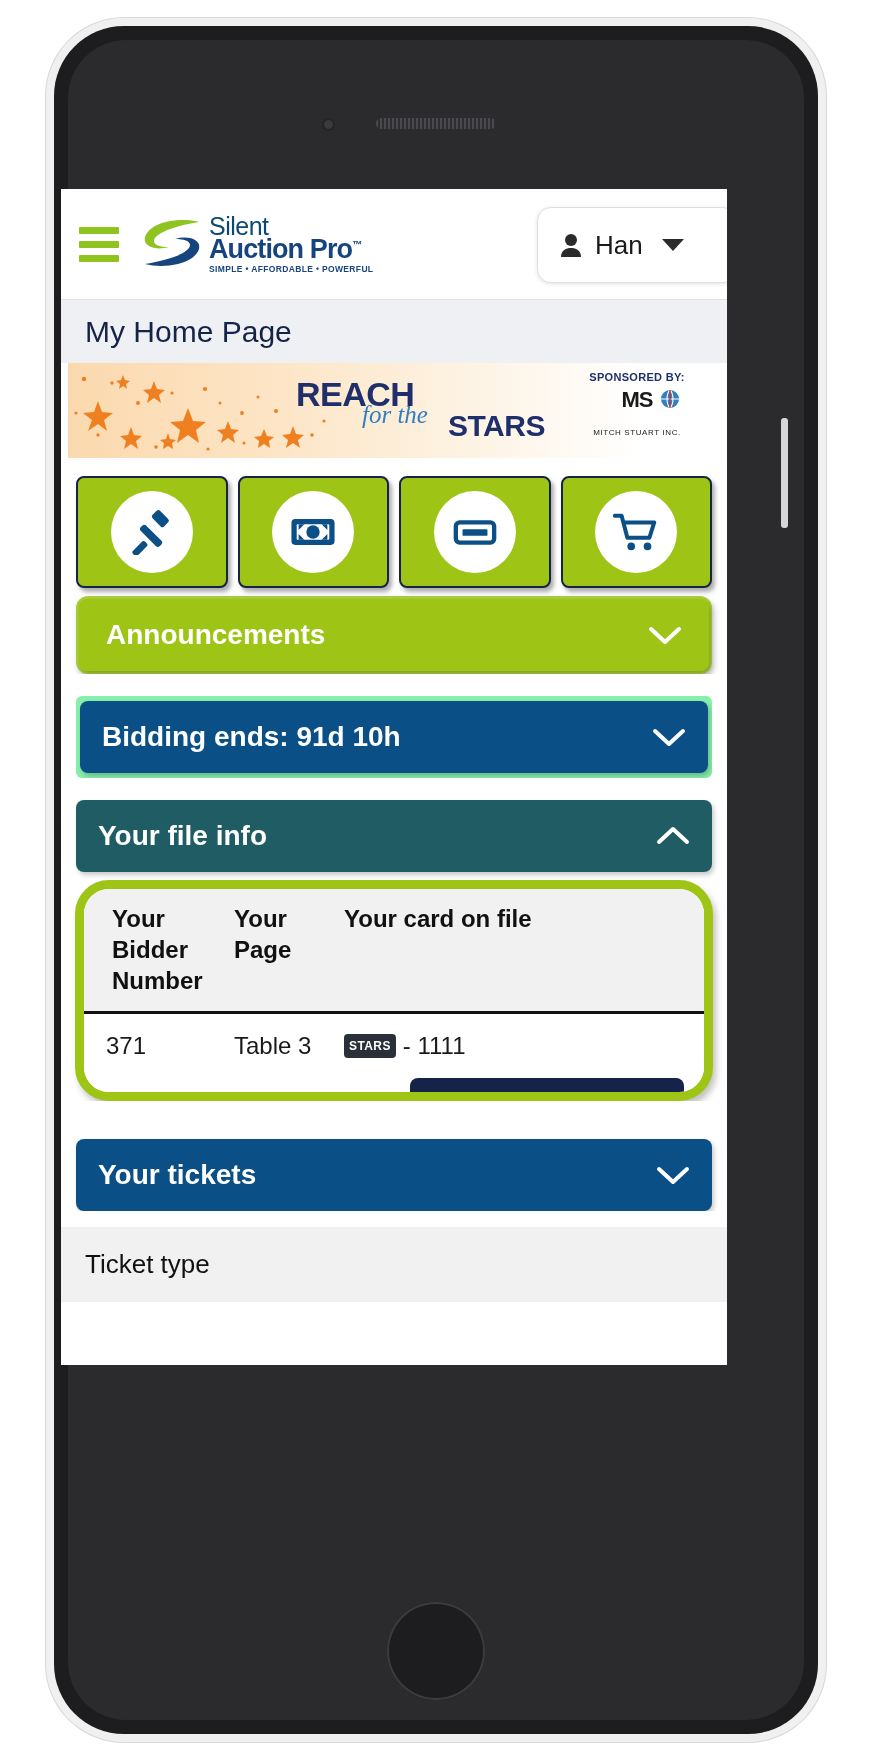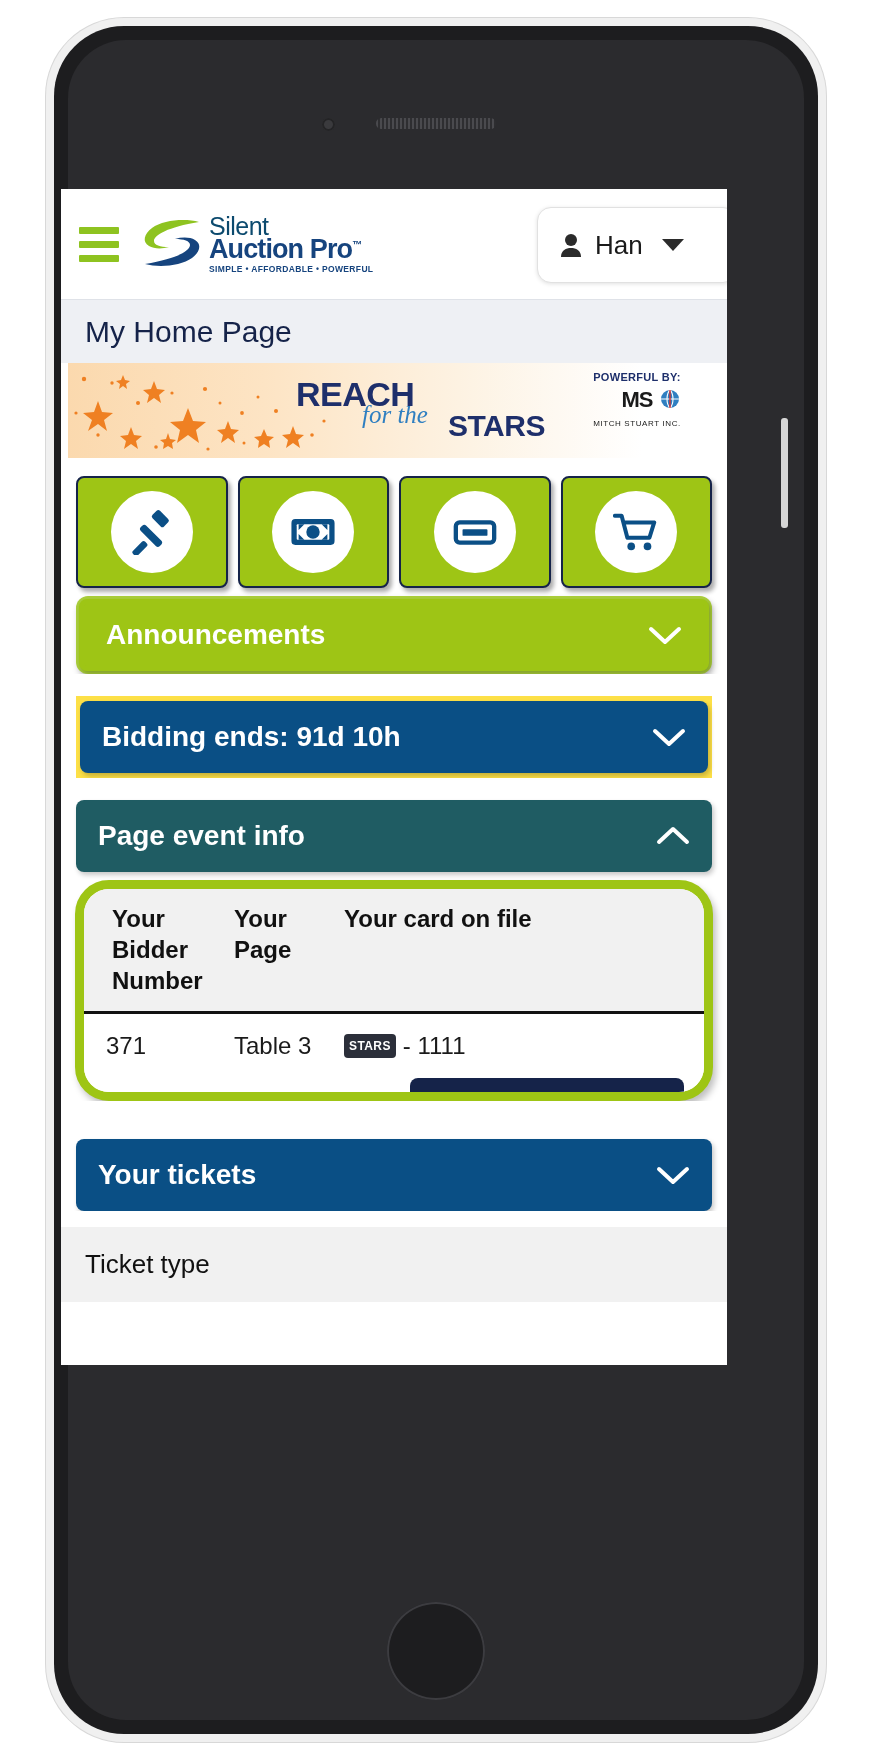"POWERFUL BY:" div.sponsor-label { text: POWERFUL -> SPONSORED }
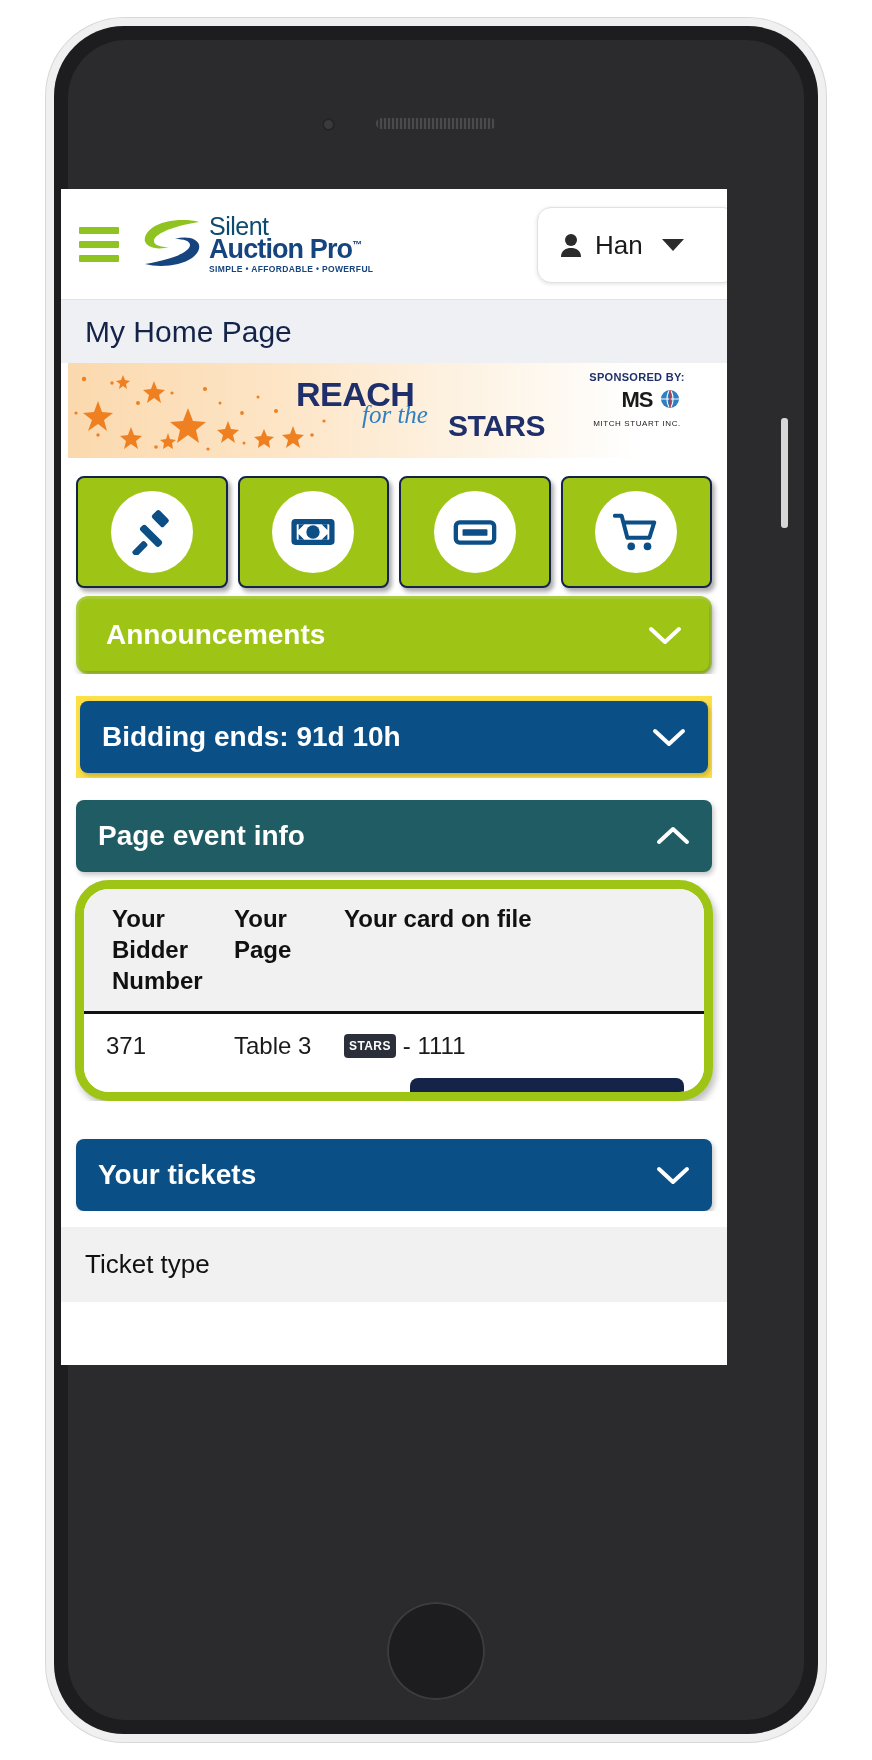"MITCH STUART INC." .sponsor-sub { margin-top: 6px -> 15px }
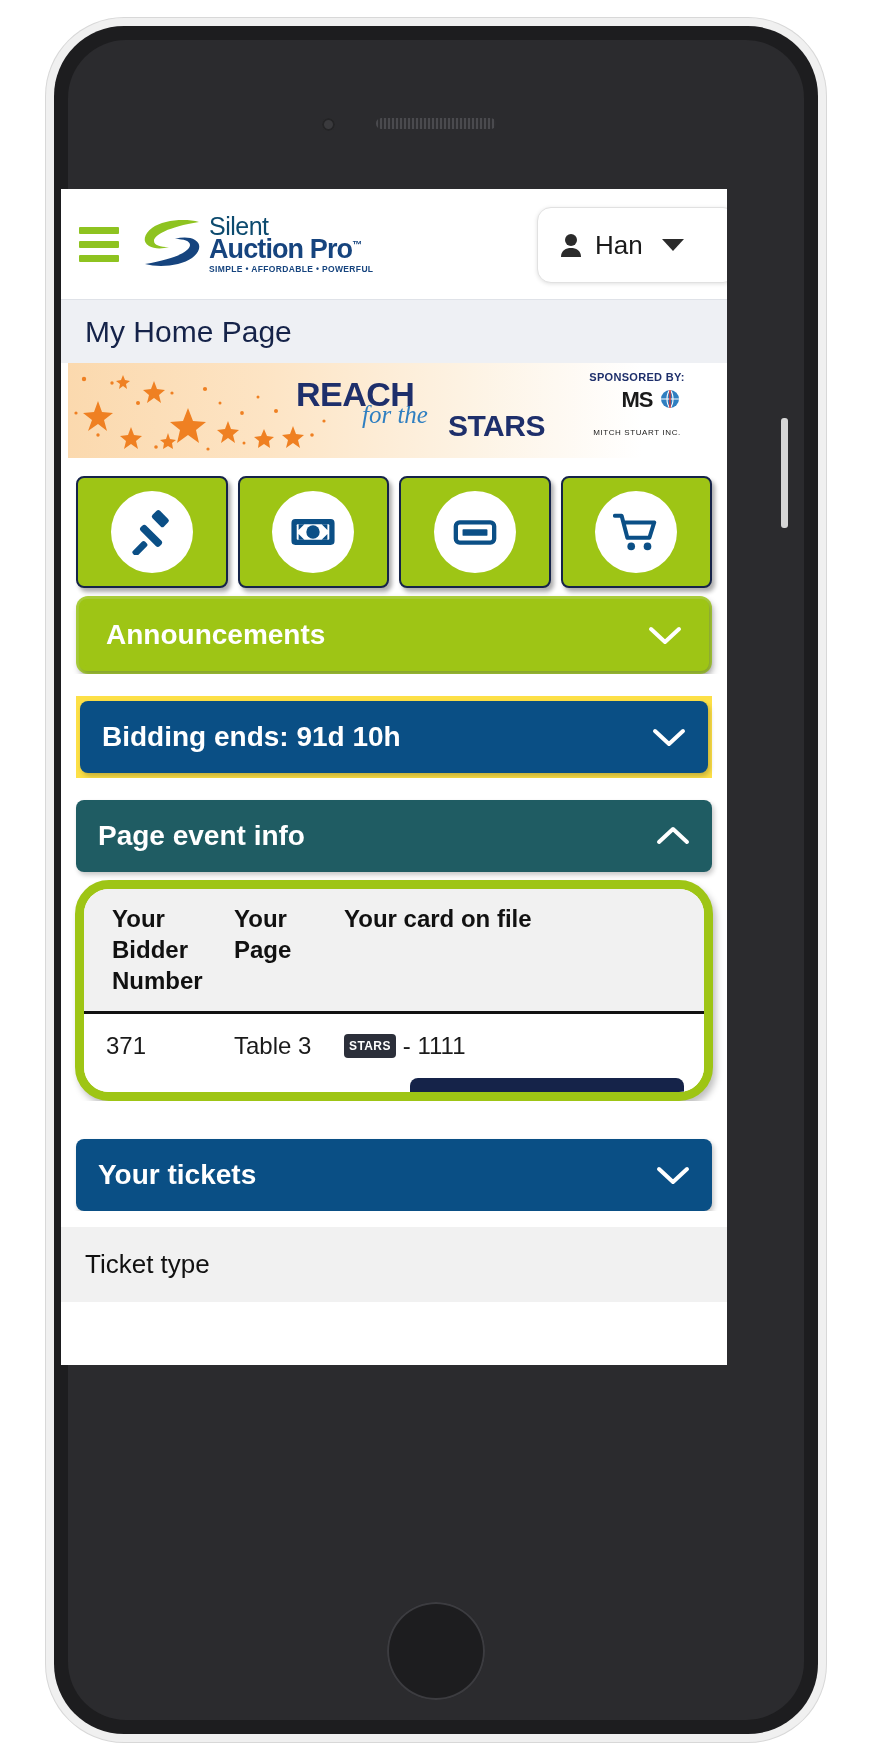"Bidding ends: 91d 10h" .acc-blue-outer { background: #fde047 -> #86efac; border-radius: 0 -> 6px }
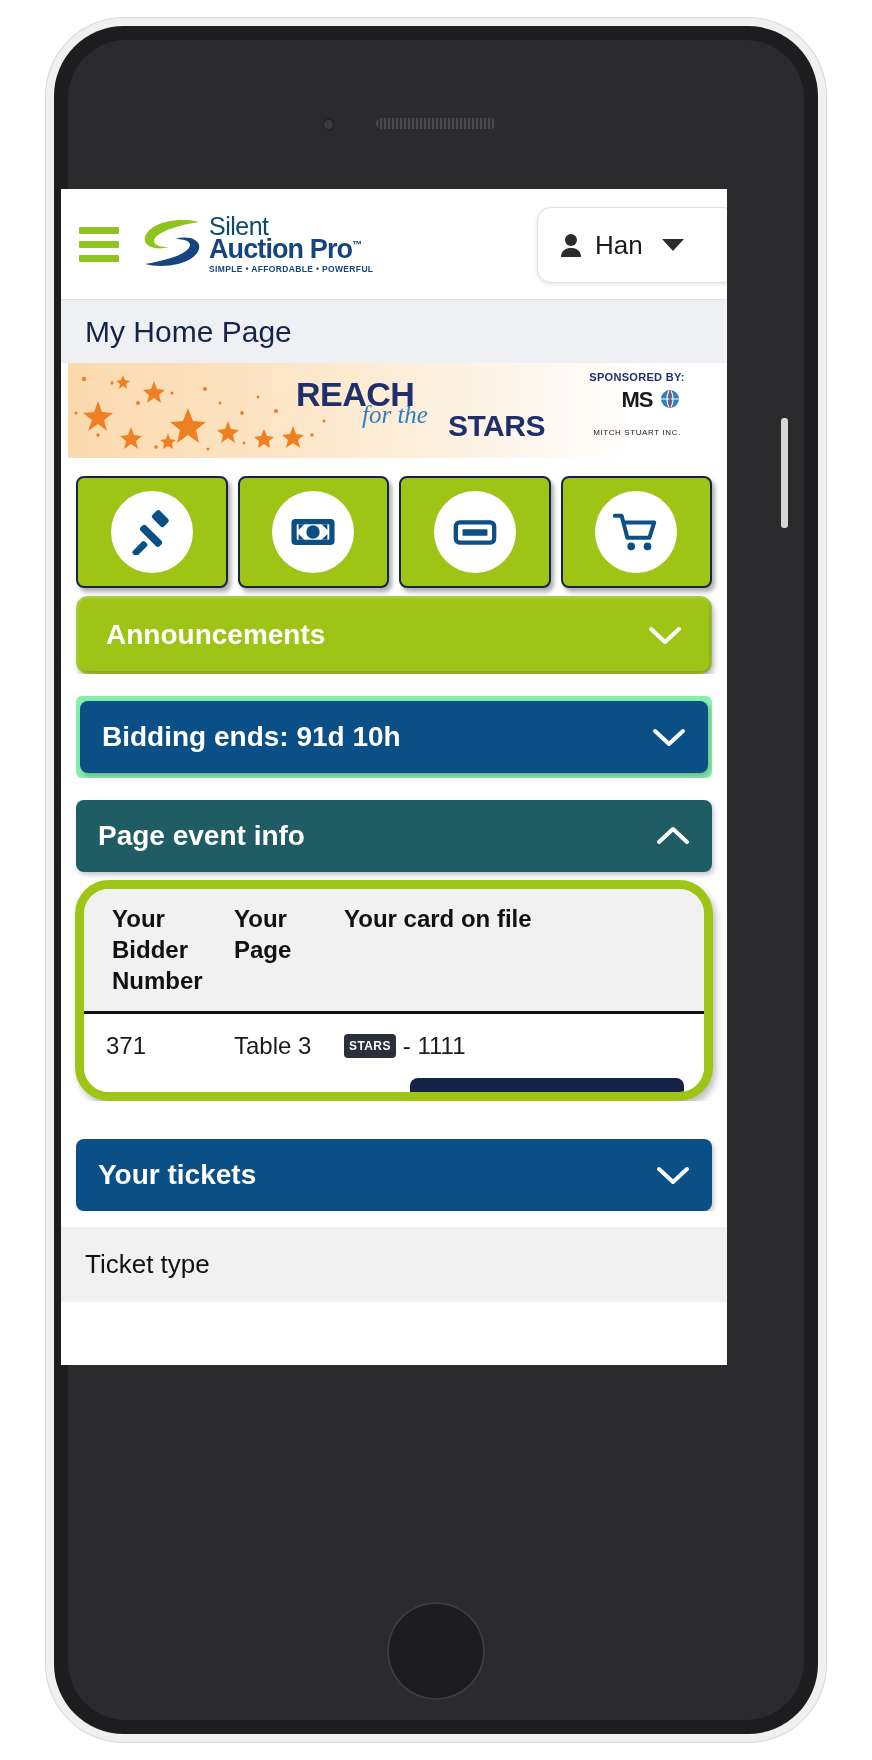"Page event info" span.acc-title { text: Page event -> Your file }
